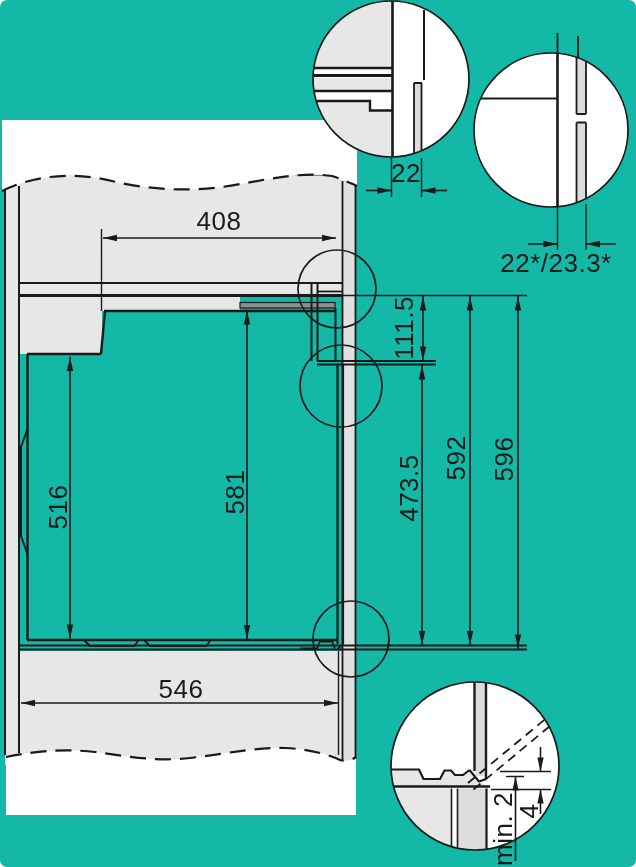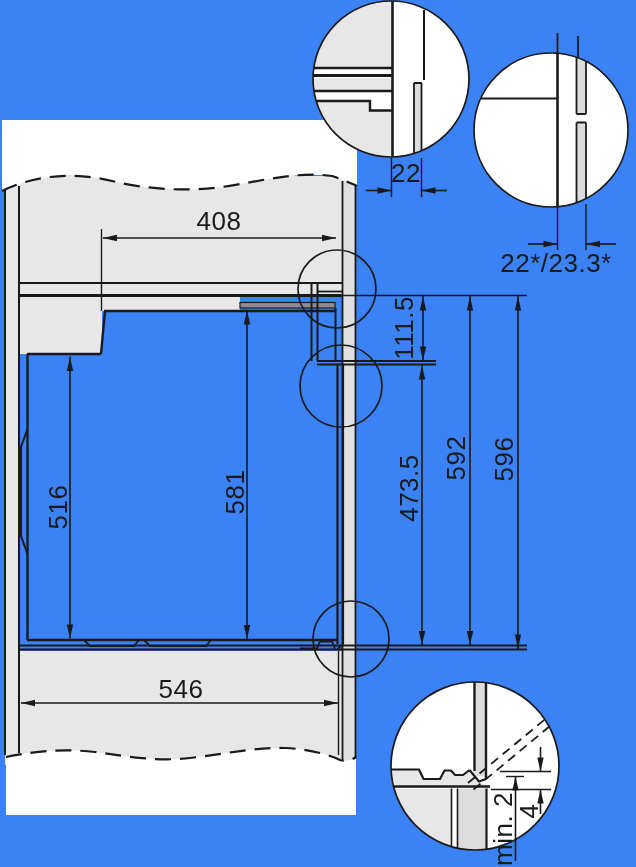"22" .page { background: #3b82f6 -> #14b8a6; border-radius: none -> 7px }
